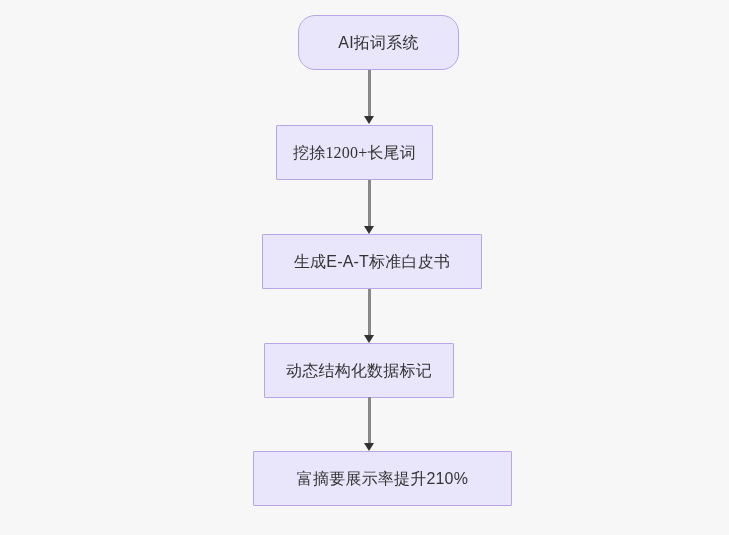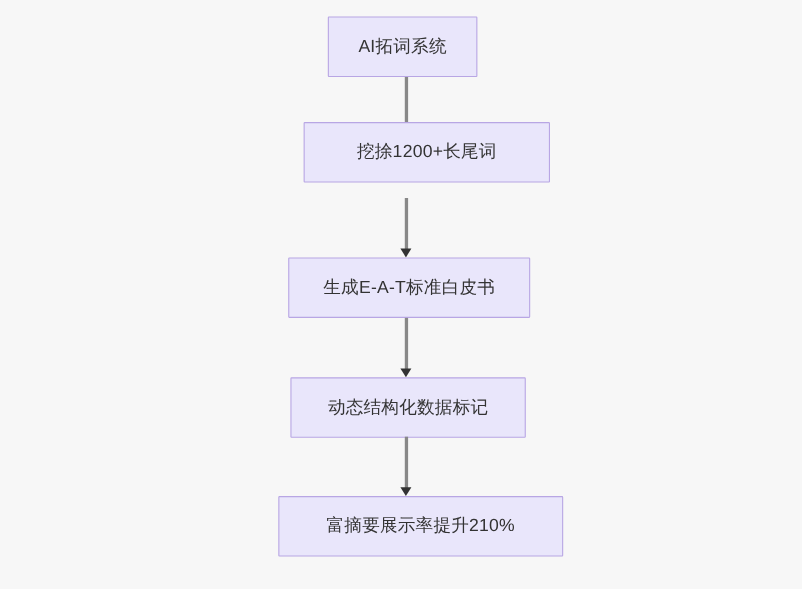"AI拓词系统" .node-1 { border-radius: none -> 17px; width: 136px -> 161px }
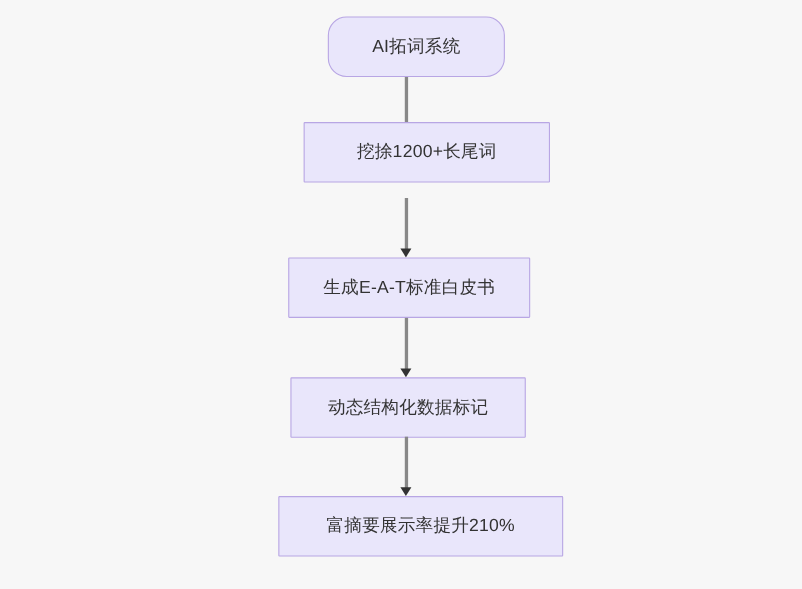"挖捈1200+长尾词" .node-2 { font-family: none -> Liberation Serif, serif; top: 111px -> 125px; width: 224px -> 157px }
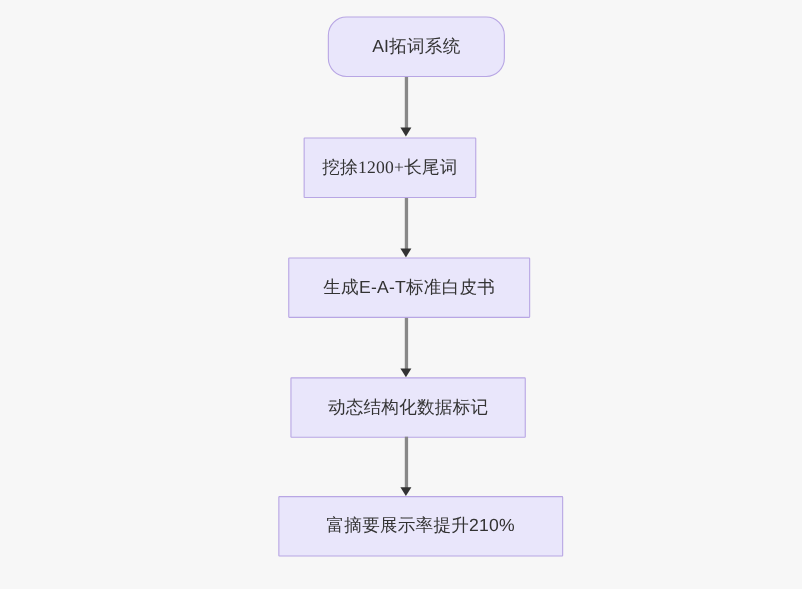"动态结构化数据标记" .node-4 { width: 214px -> 190px }
